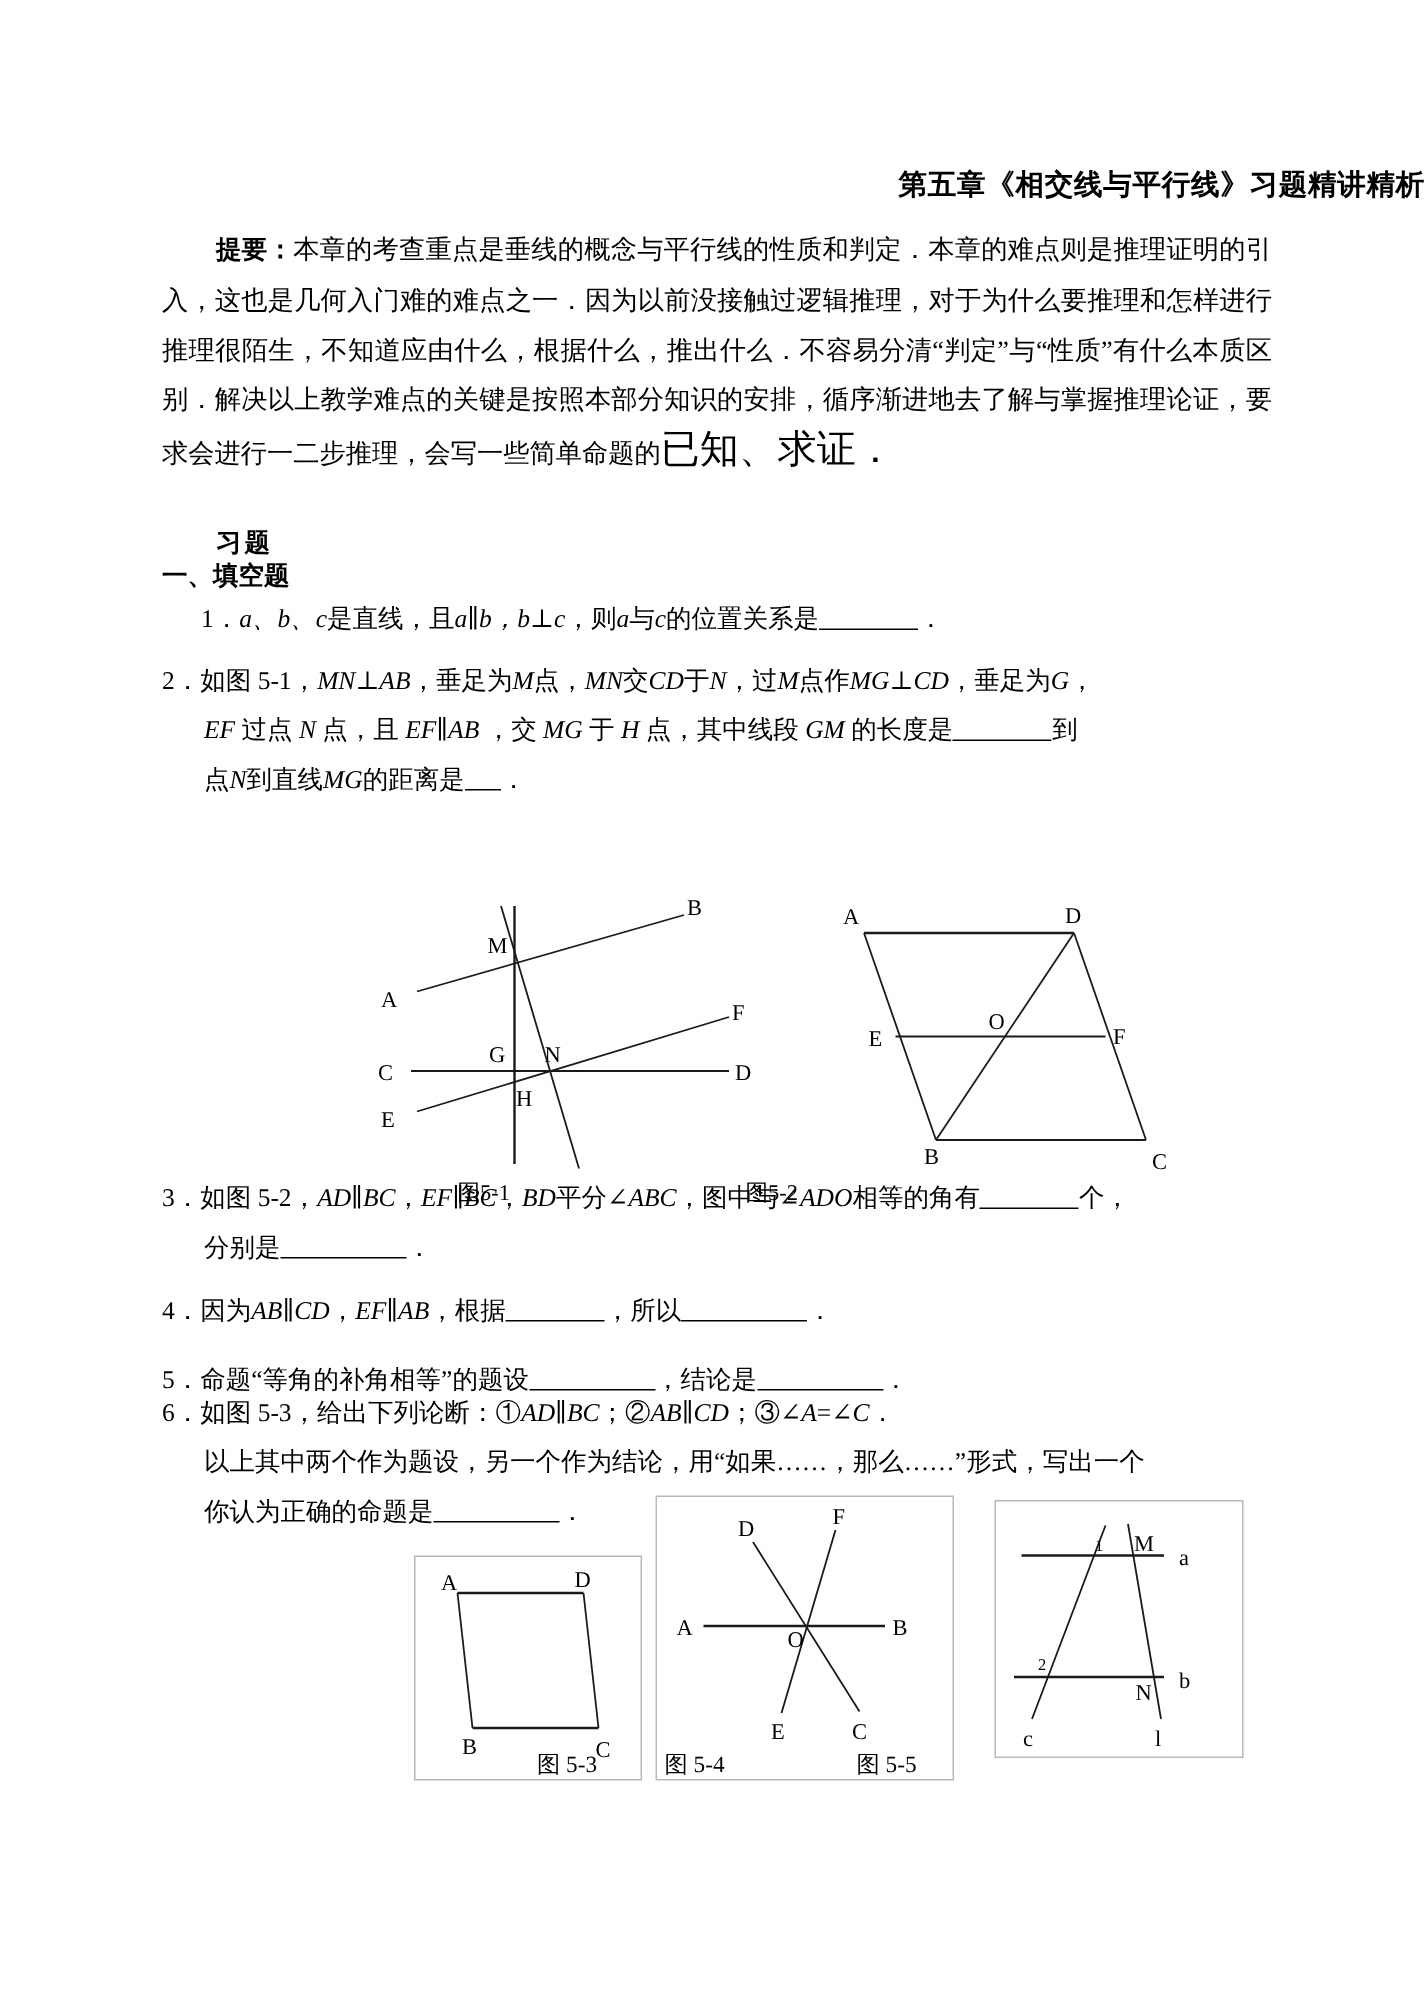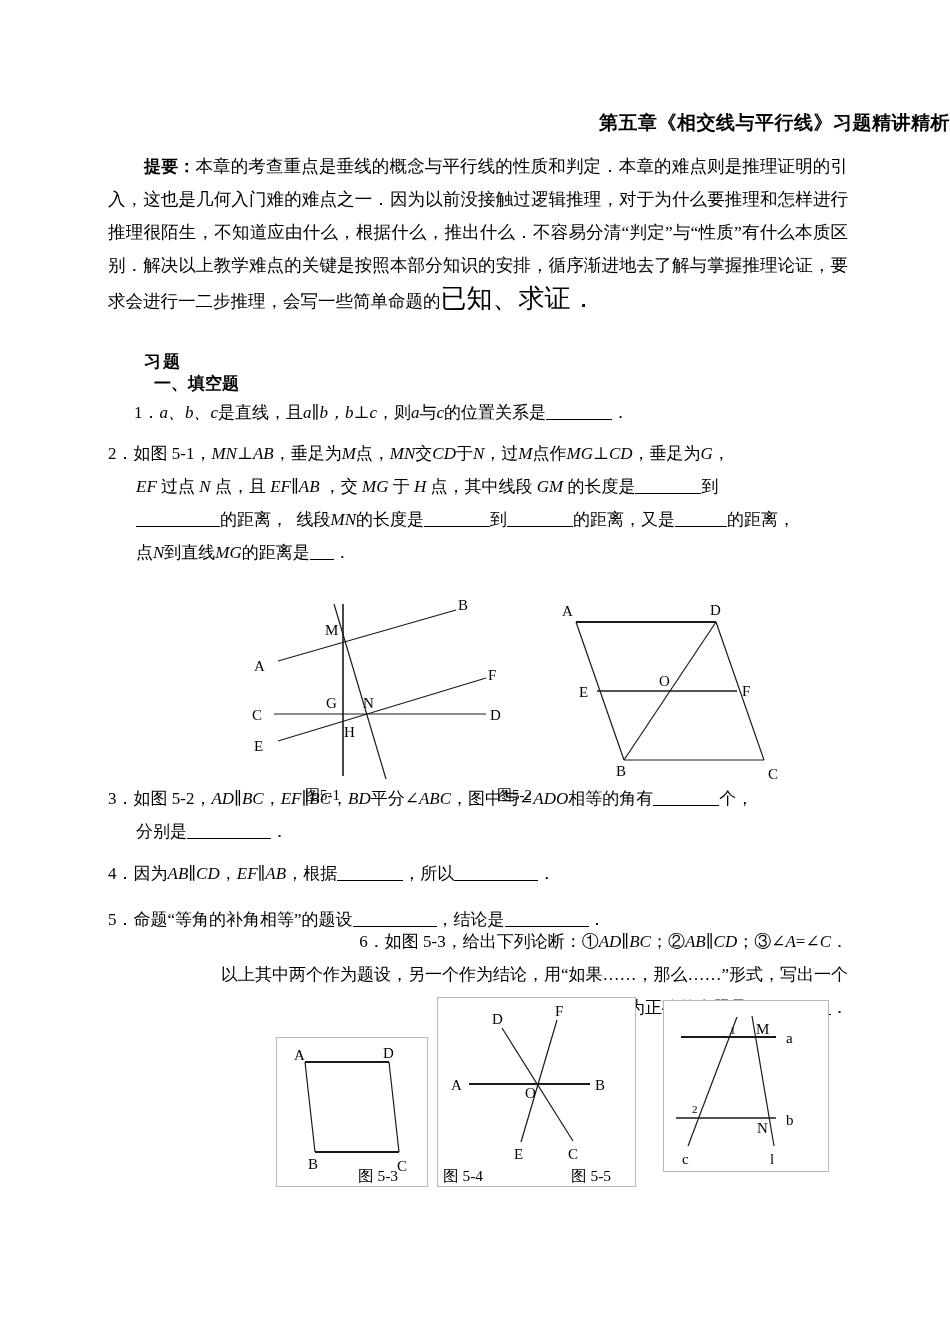"一、填空题" .sec-head { margin-left: 46px -> none }
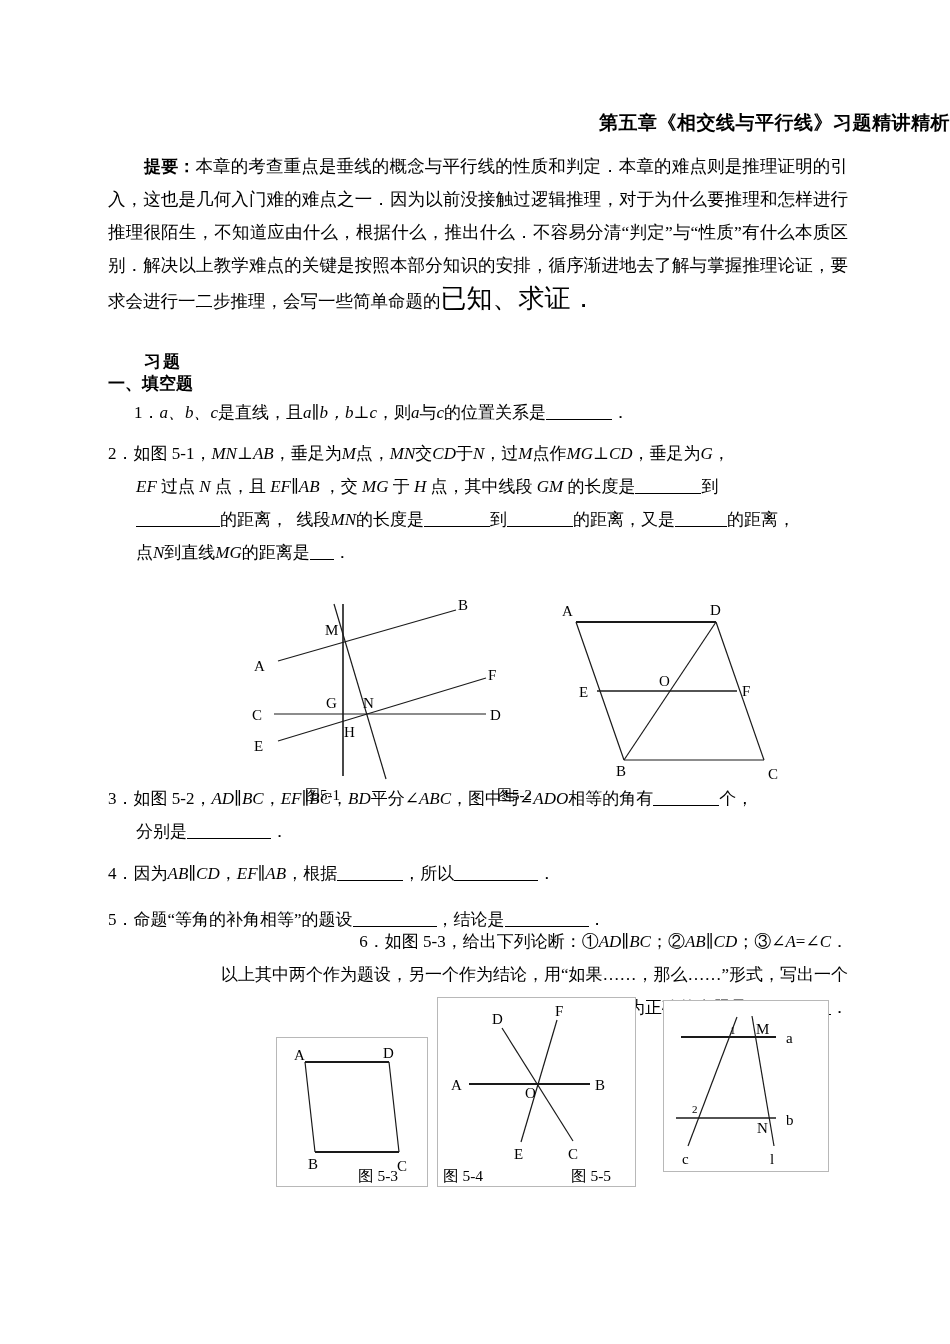"的距离， 线段MN的长度是 到 的距离，又是 的距离，" span.ln { html: <span><span></span><span>的距离，</span>&nbsp;&nbsp;<span>线段</span><span>MN</span><span>的长度是</span><span></span><span>到</span><span></span><span>的距离，又是</span><span></span><span>的距离，</span></span> -> none }
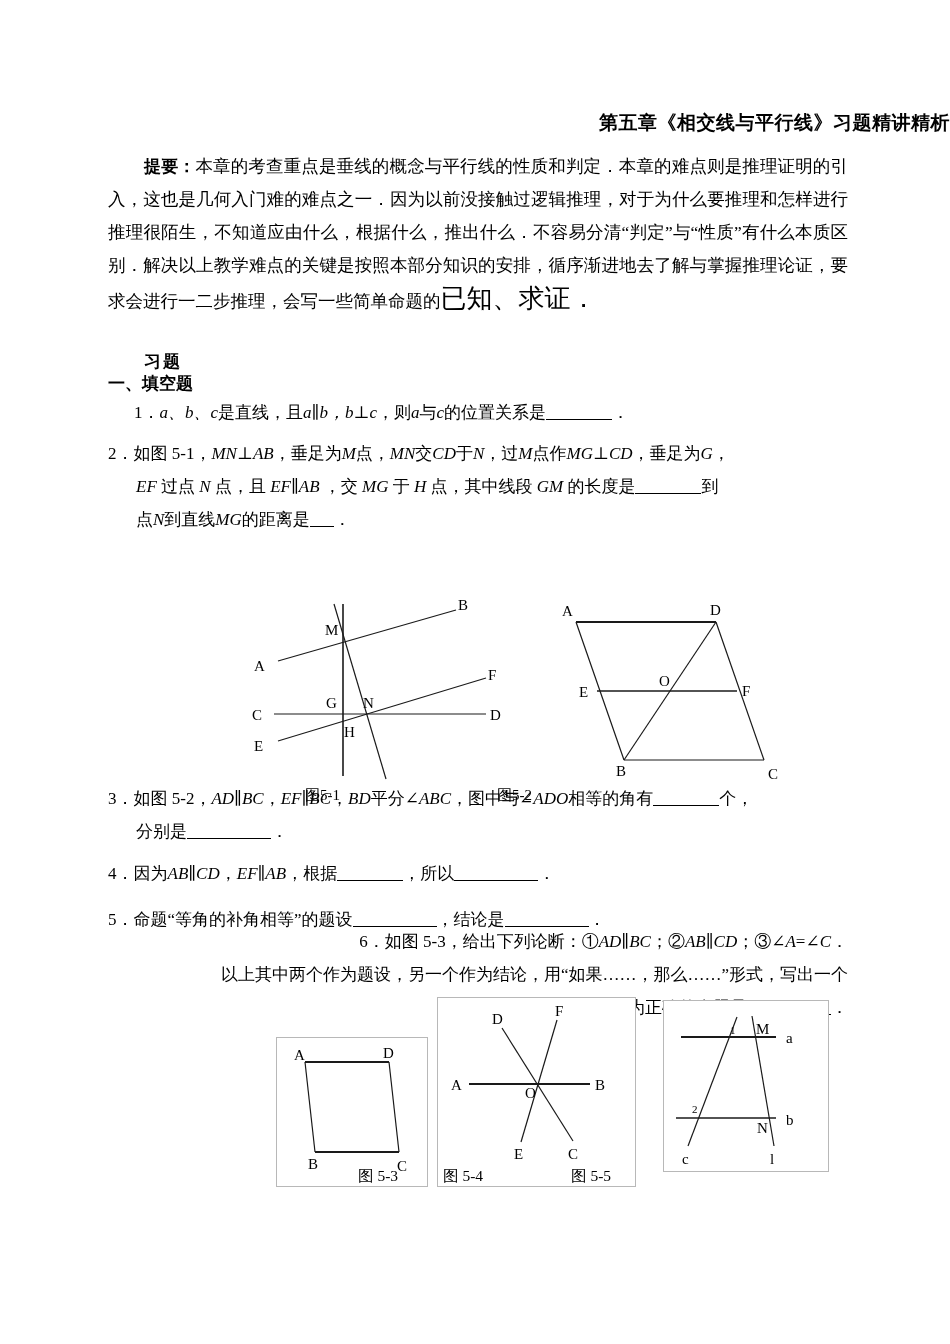"6．如图 5-3，给出下列论断：①AD∥BC；②AB∥CD；③∠A=∠C．" #q6 { text-align: right -> none }
